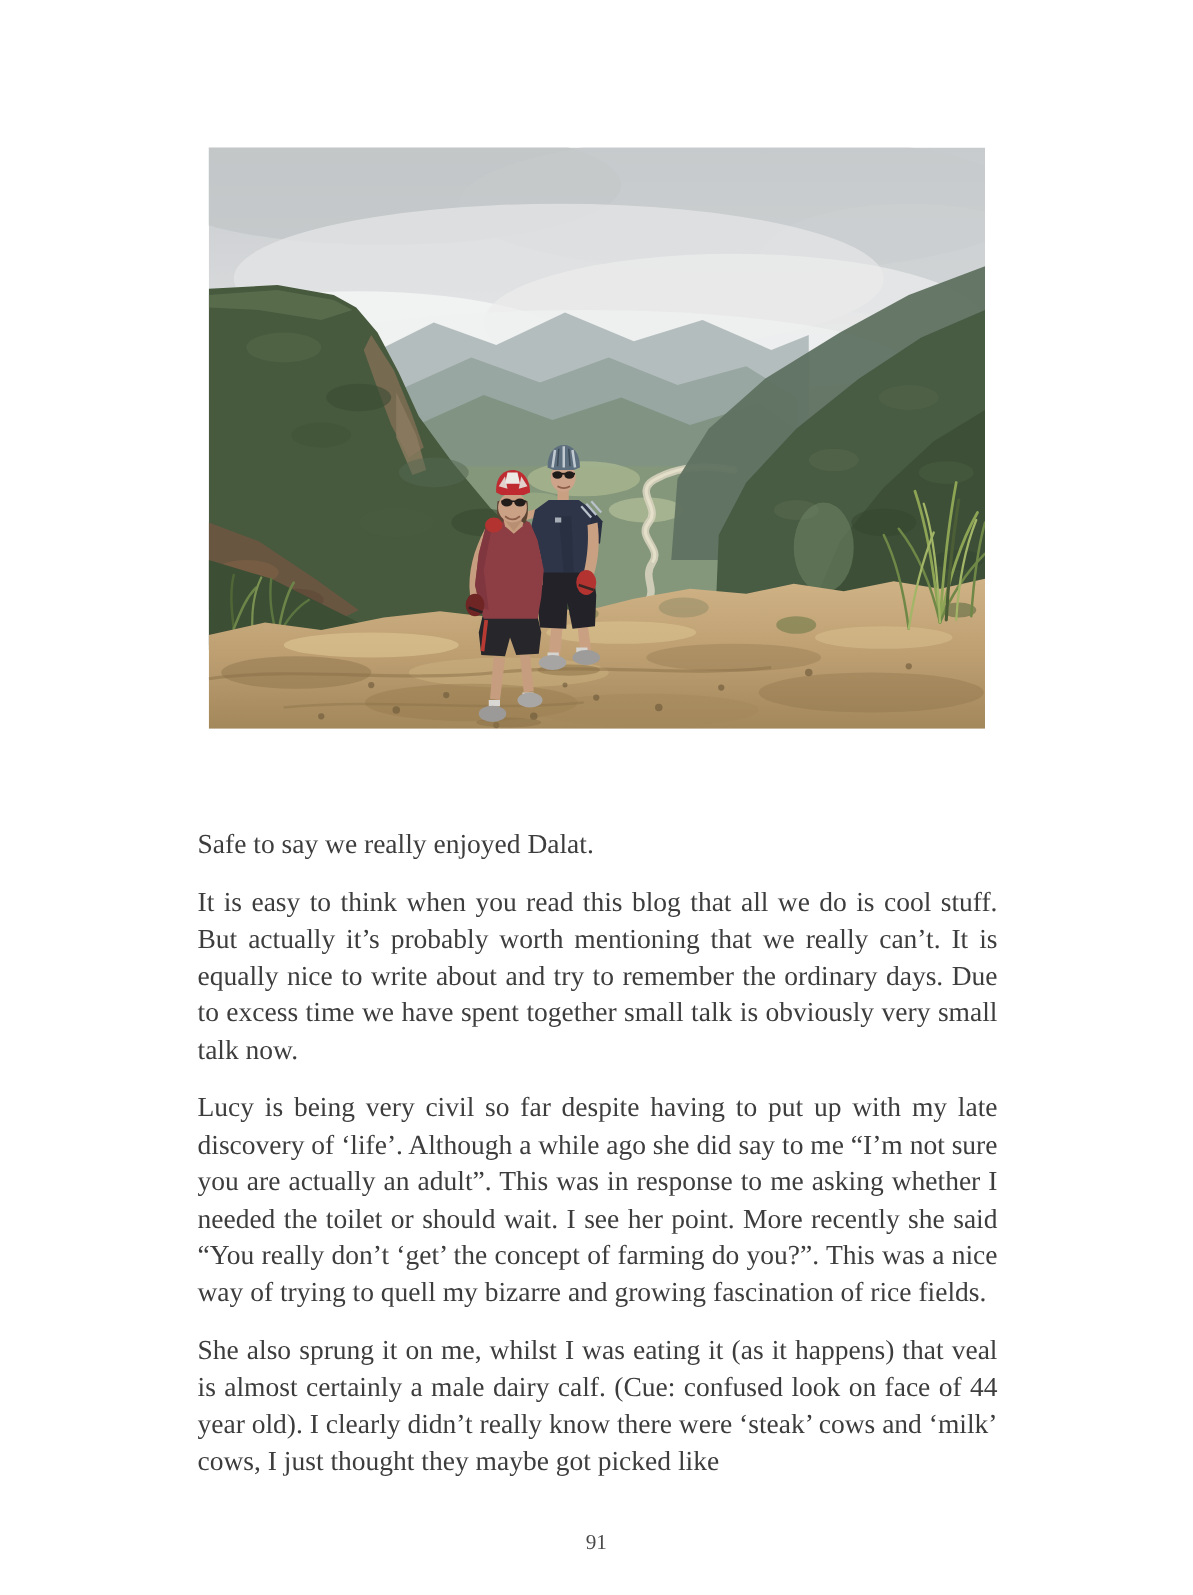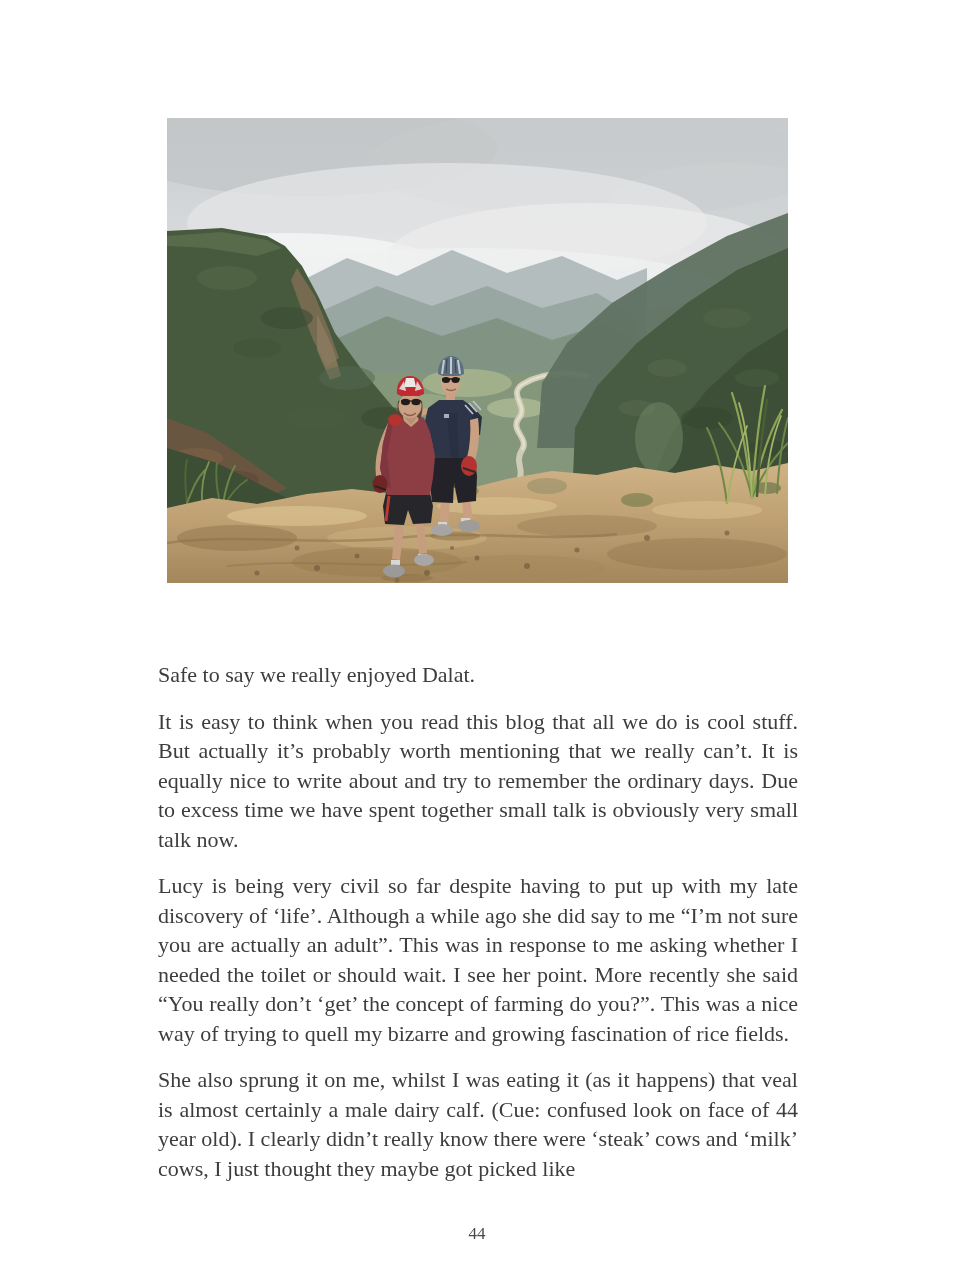"44" div.page-number { text: 44 -> 91 }
